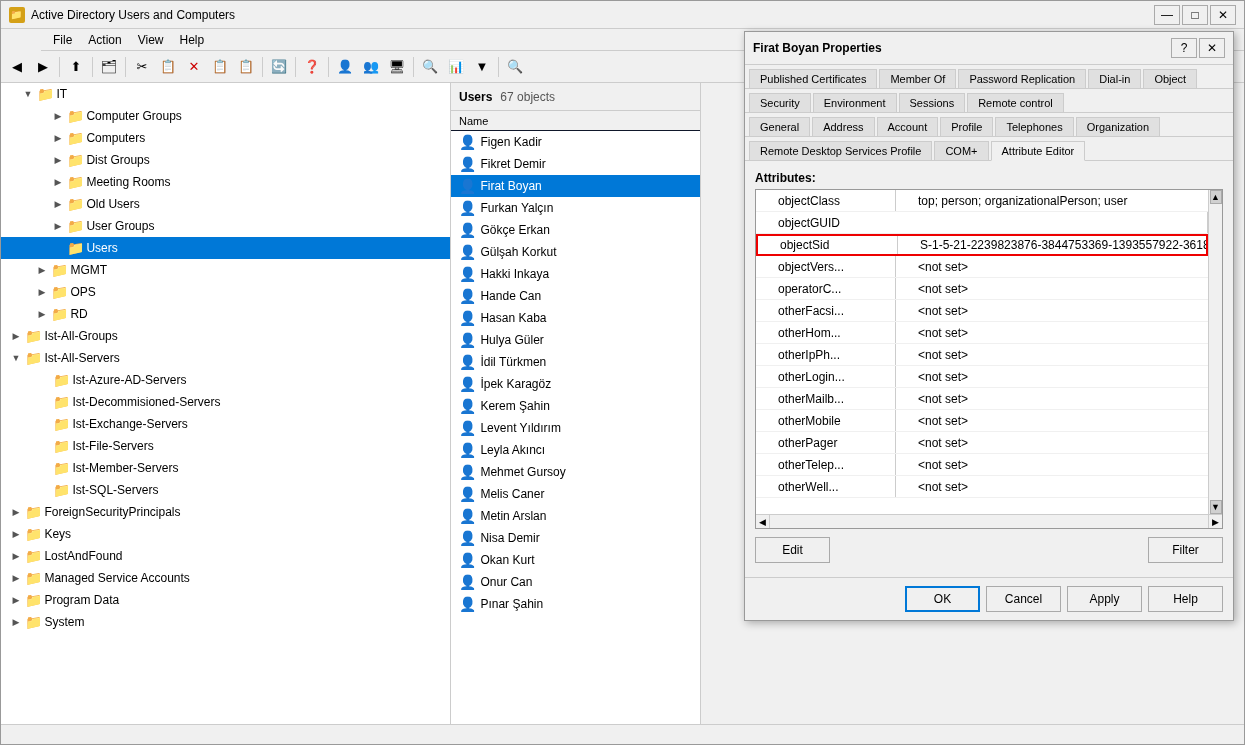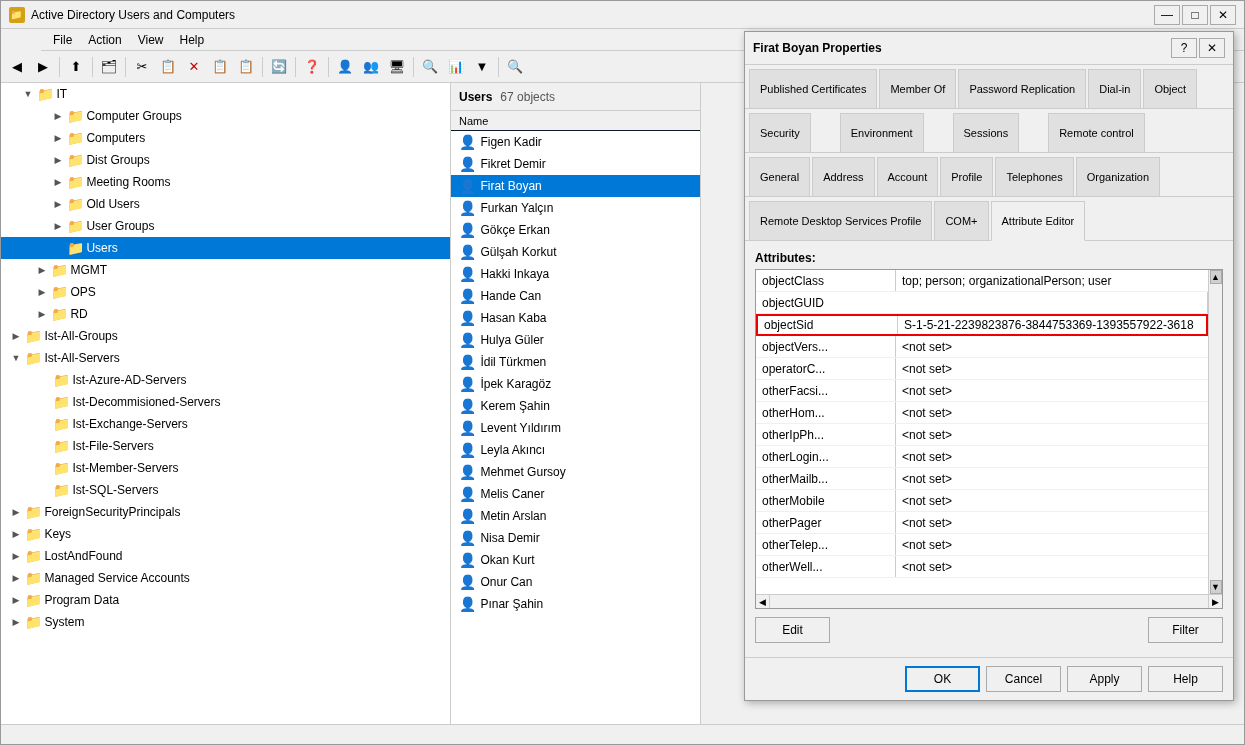"Published Certificates" .tab { padding: 13px 10px -> 3px 10px }
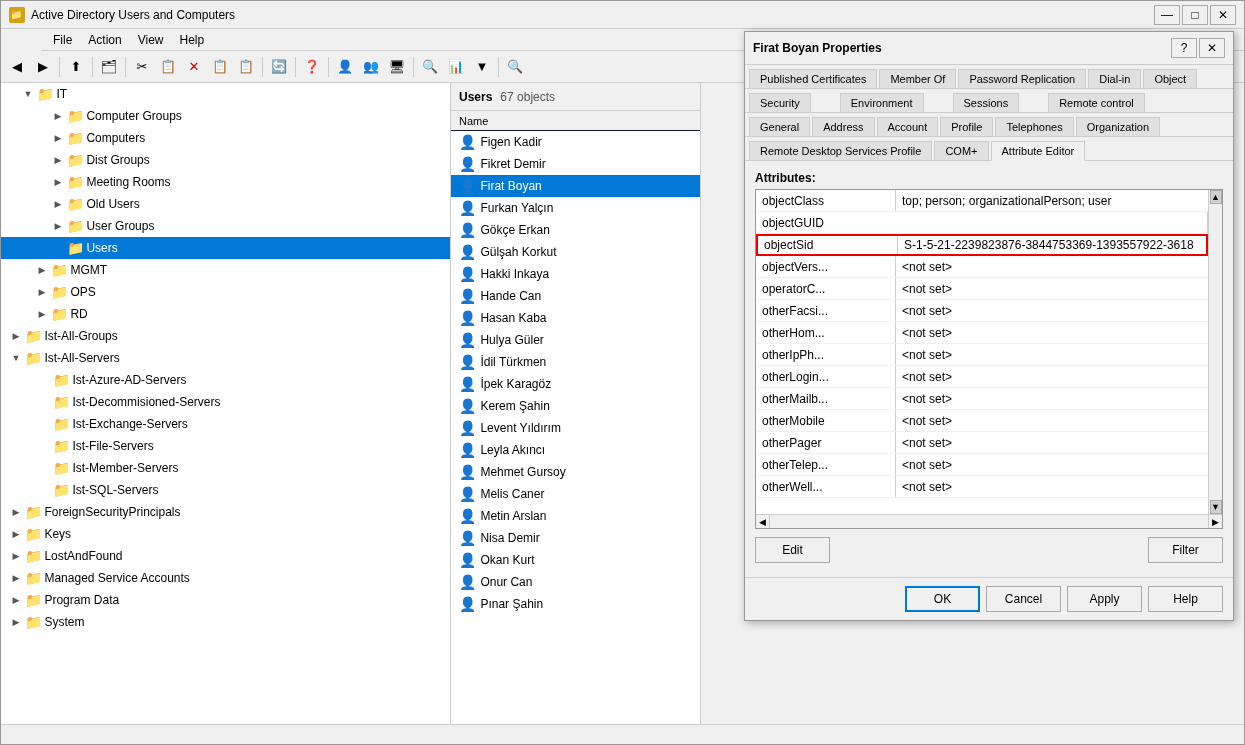"Security" div.tabs-row { gap: 27px -> none }
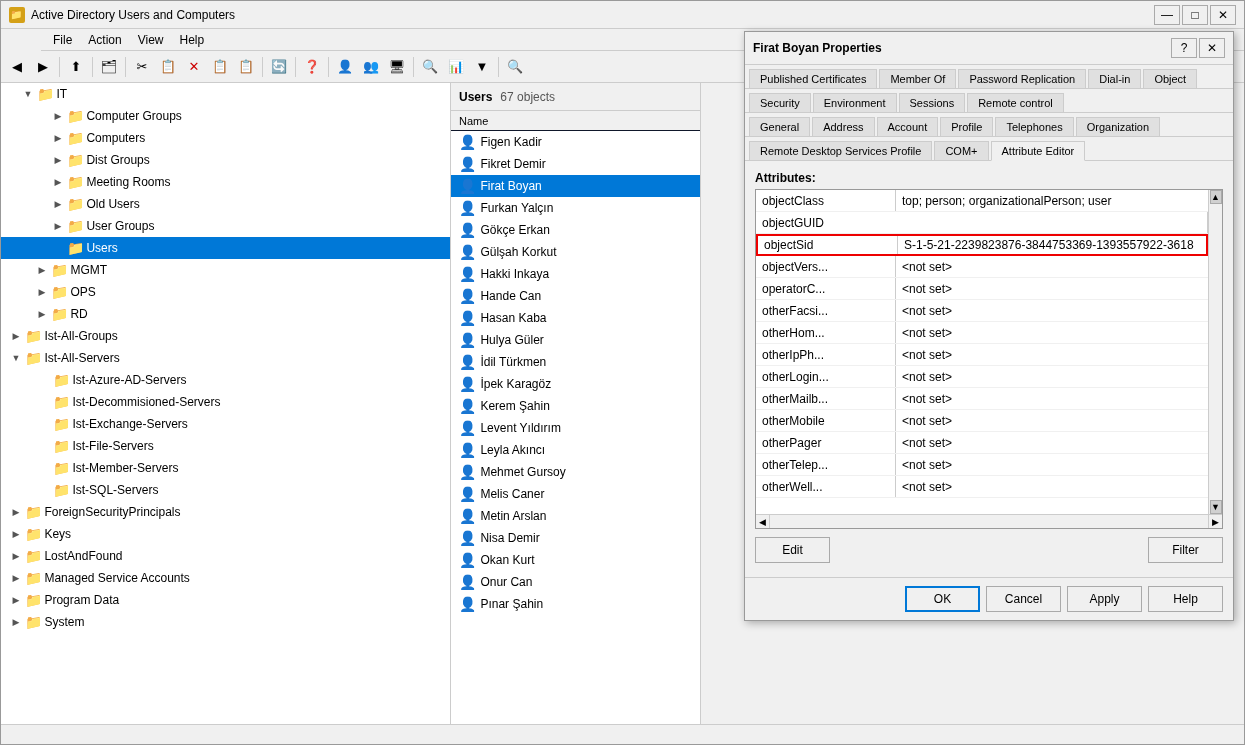"objectClass" .attr-cell { padding: 2px 6px -> 2px 22px }
